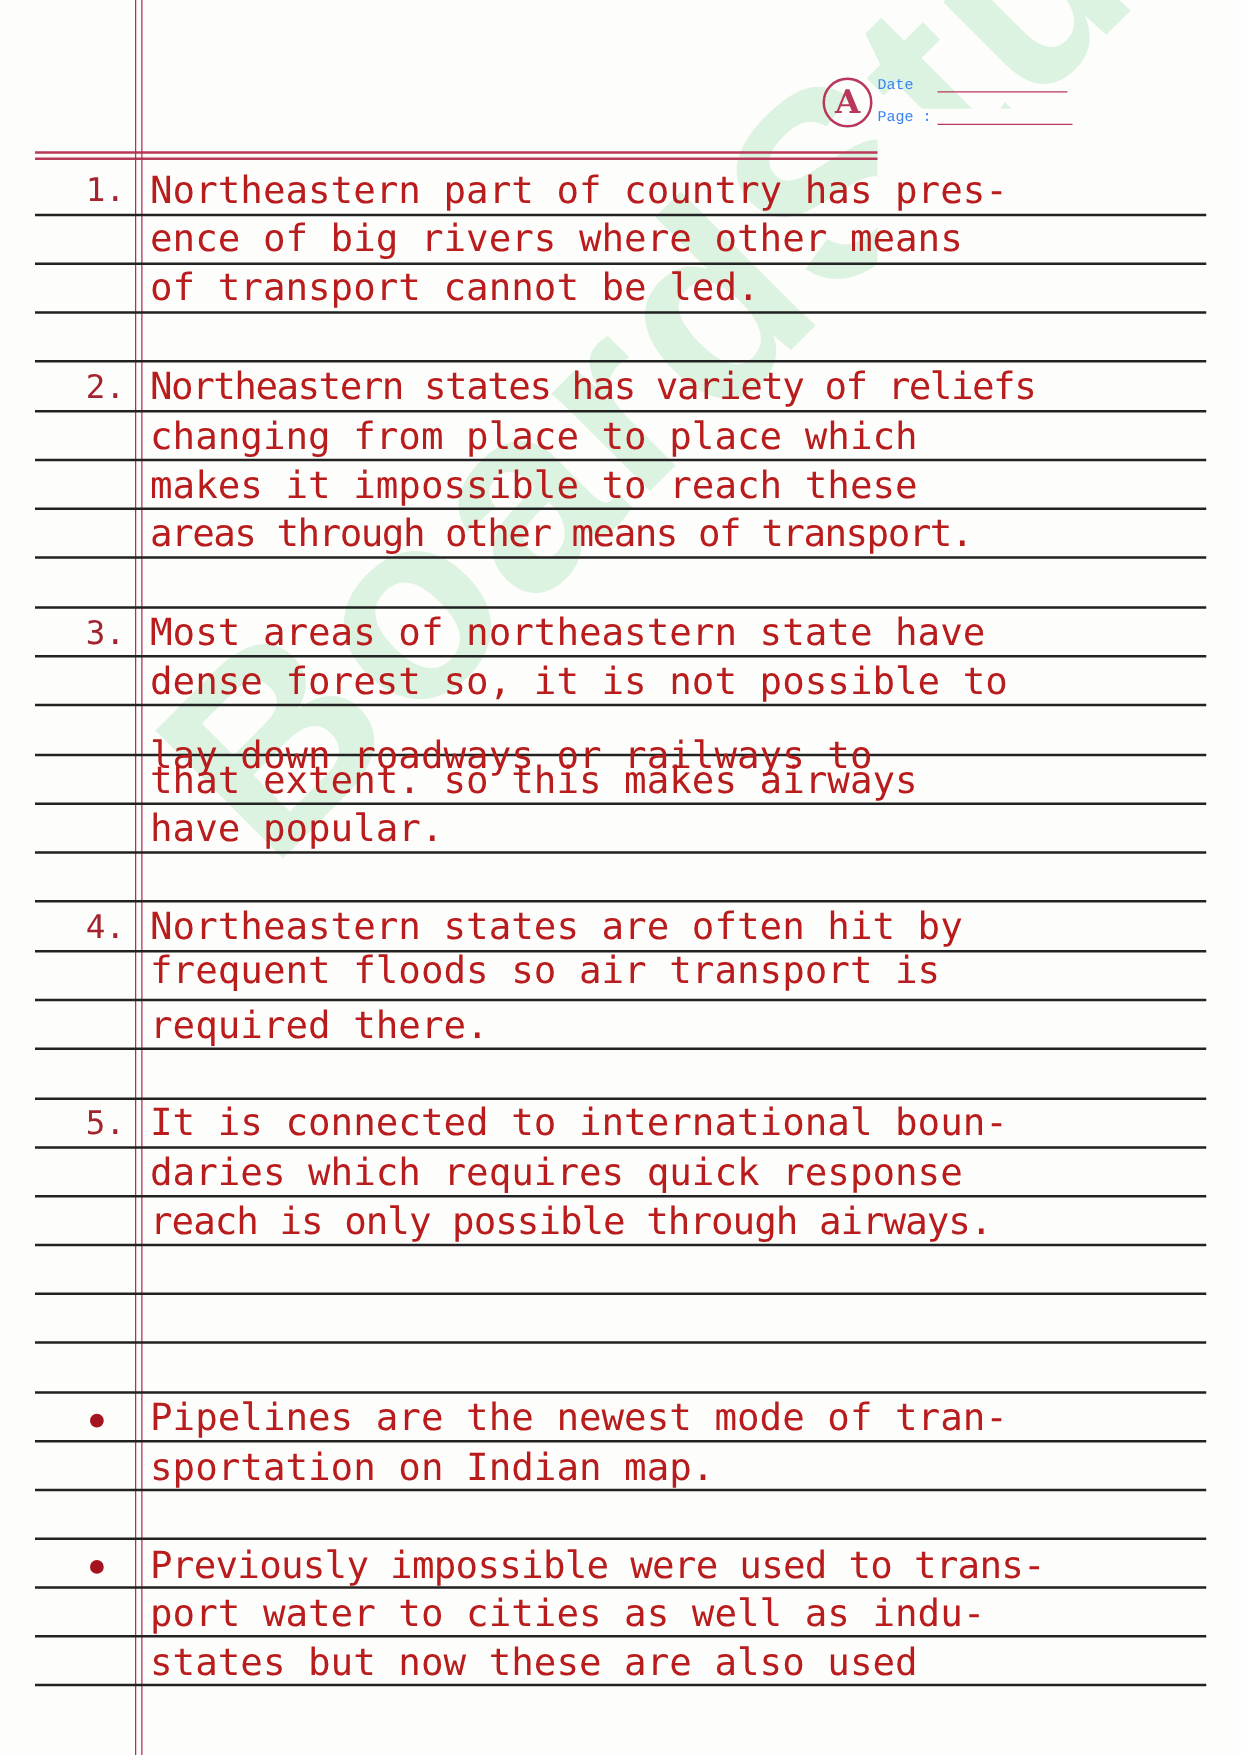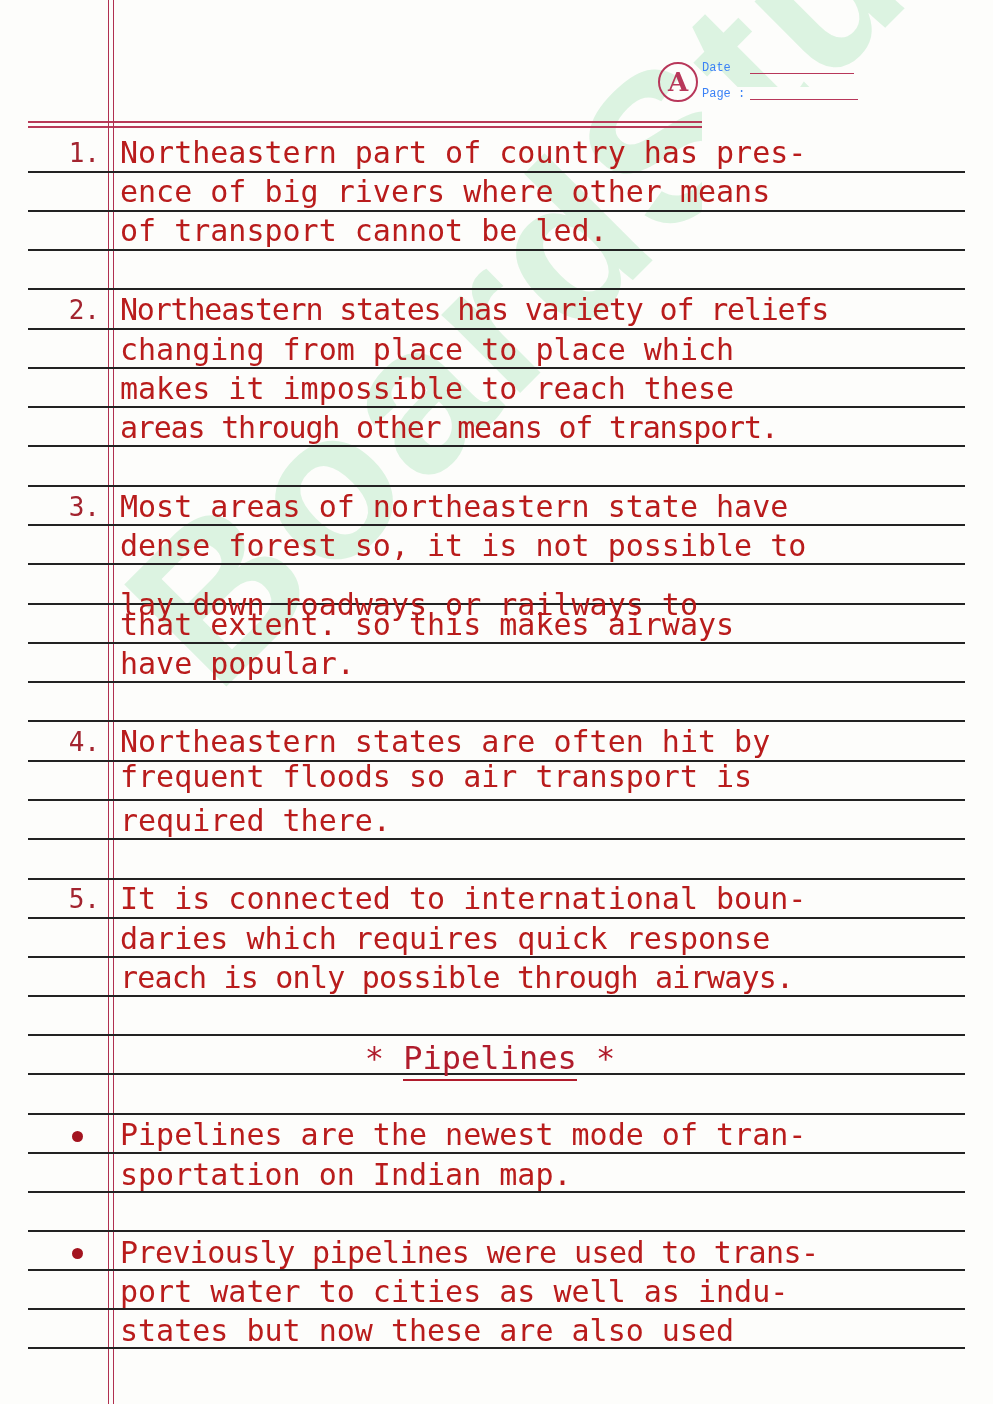"* Pipelines *" div.heading { html: <div> <span>*</span> <span>Pipelines</span> <span>*</span> </div> -> none }
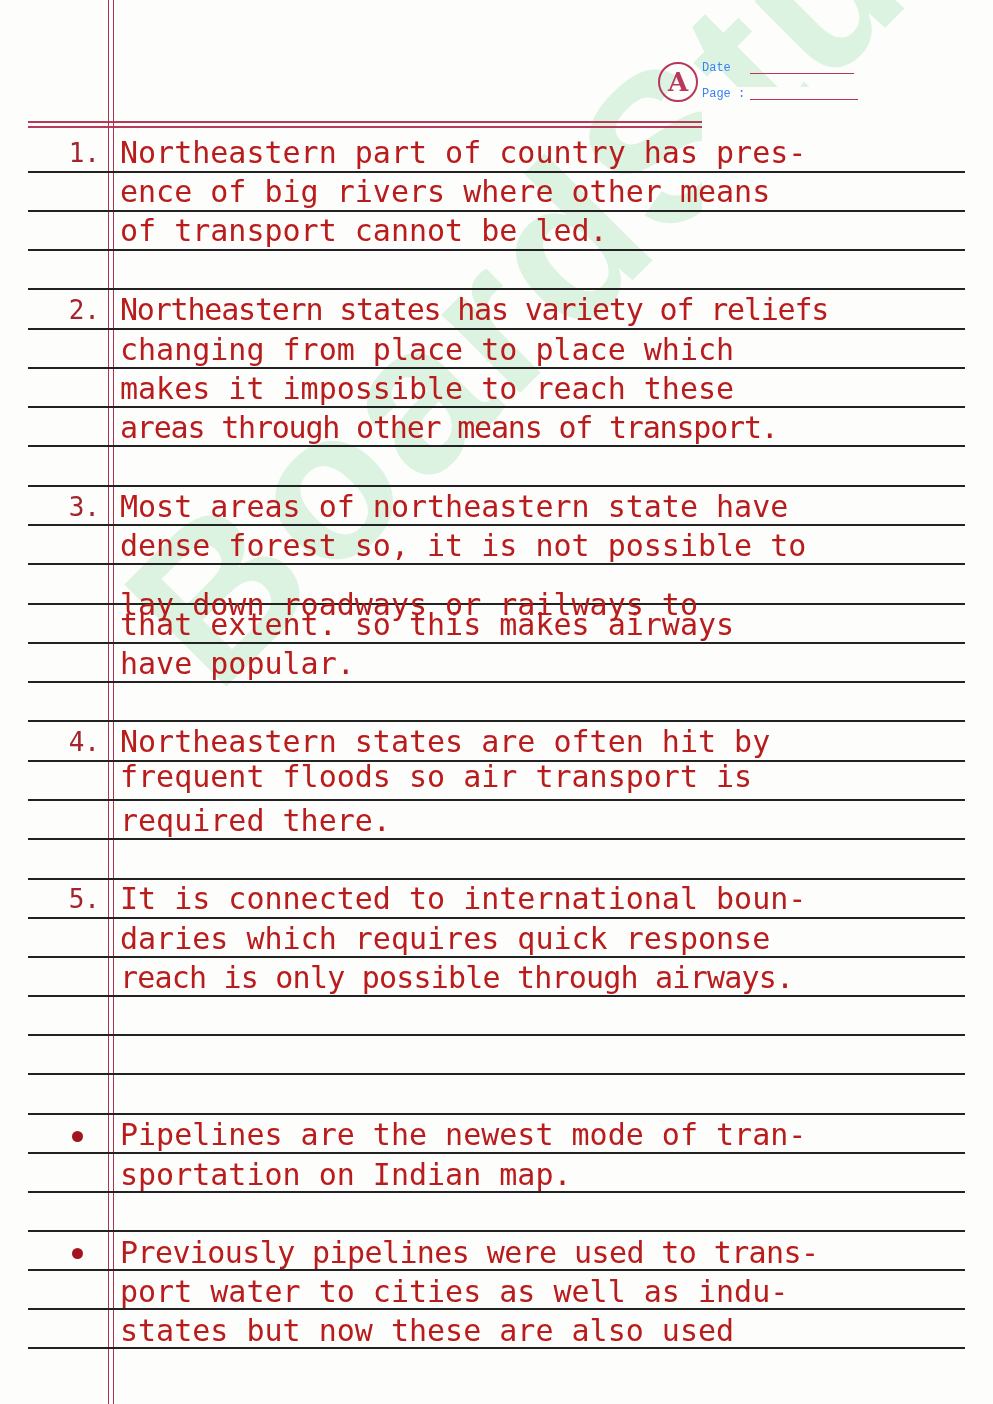"Previously pipelines were used to" div.line-text { text: pipelines -> impossible }
